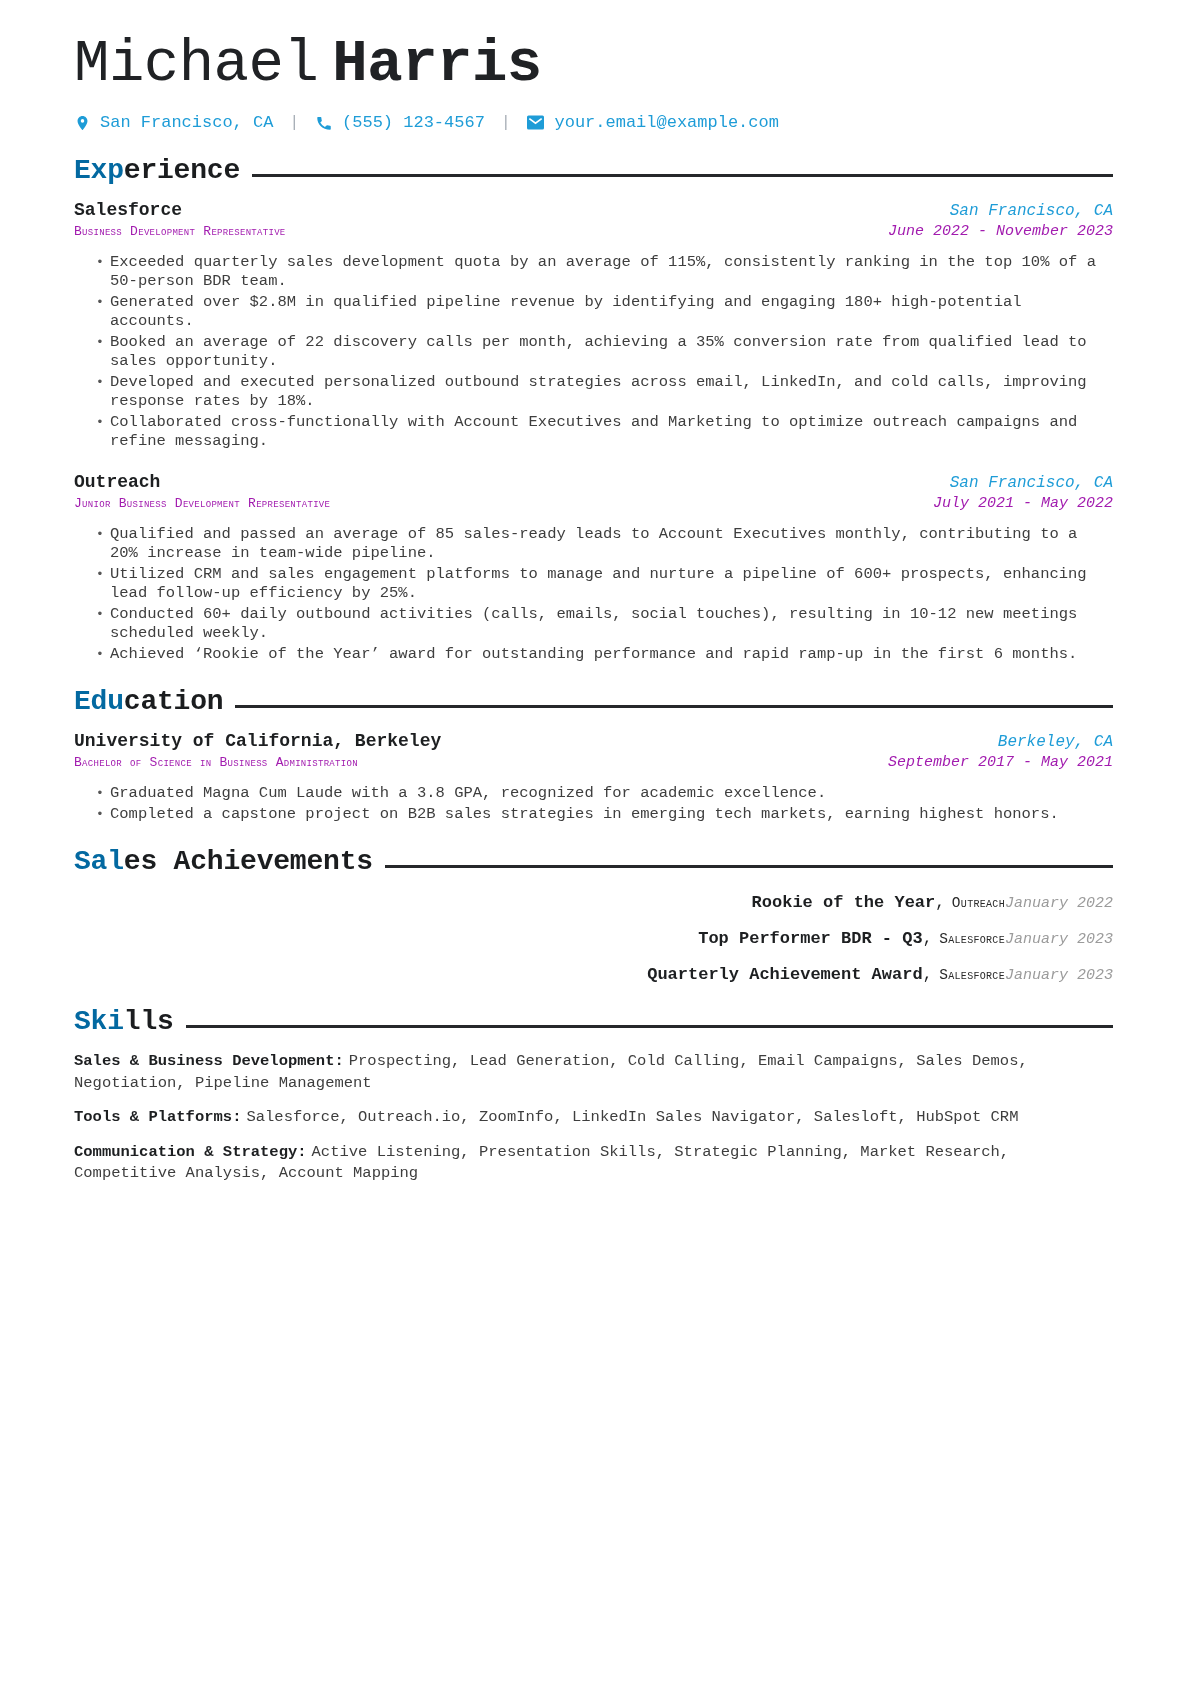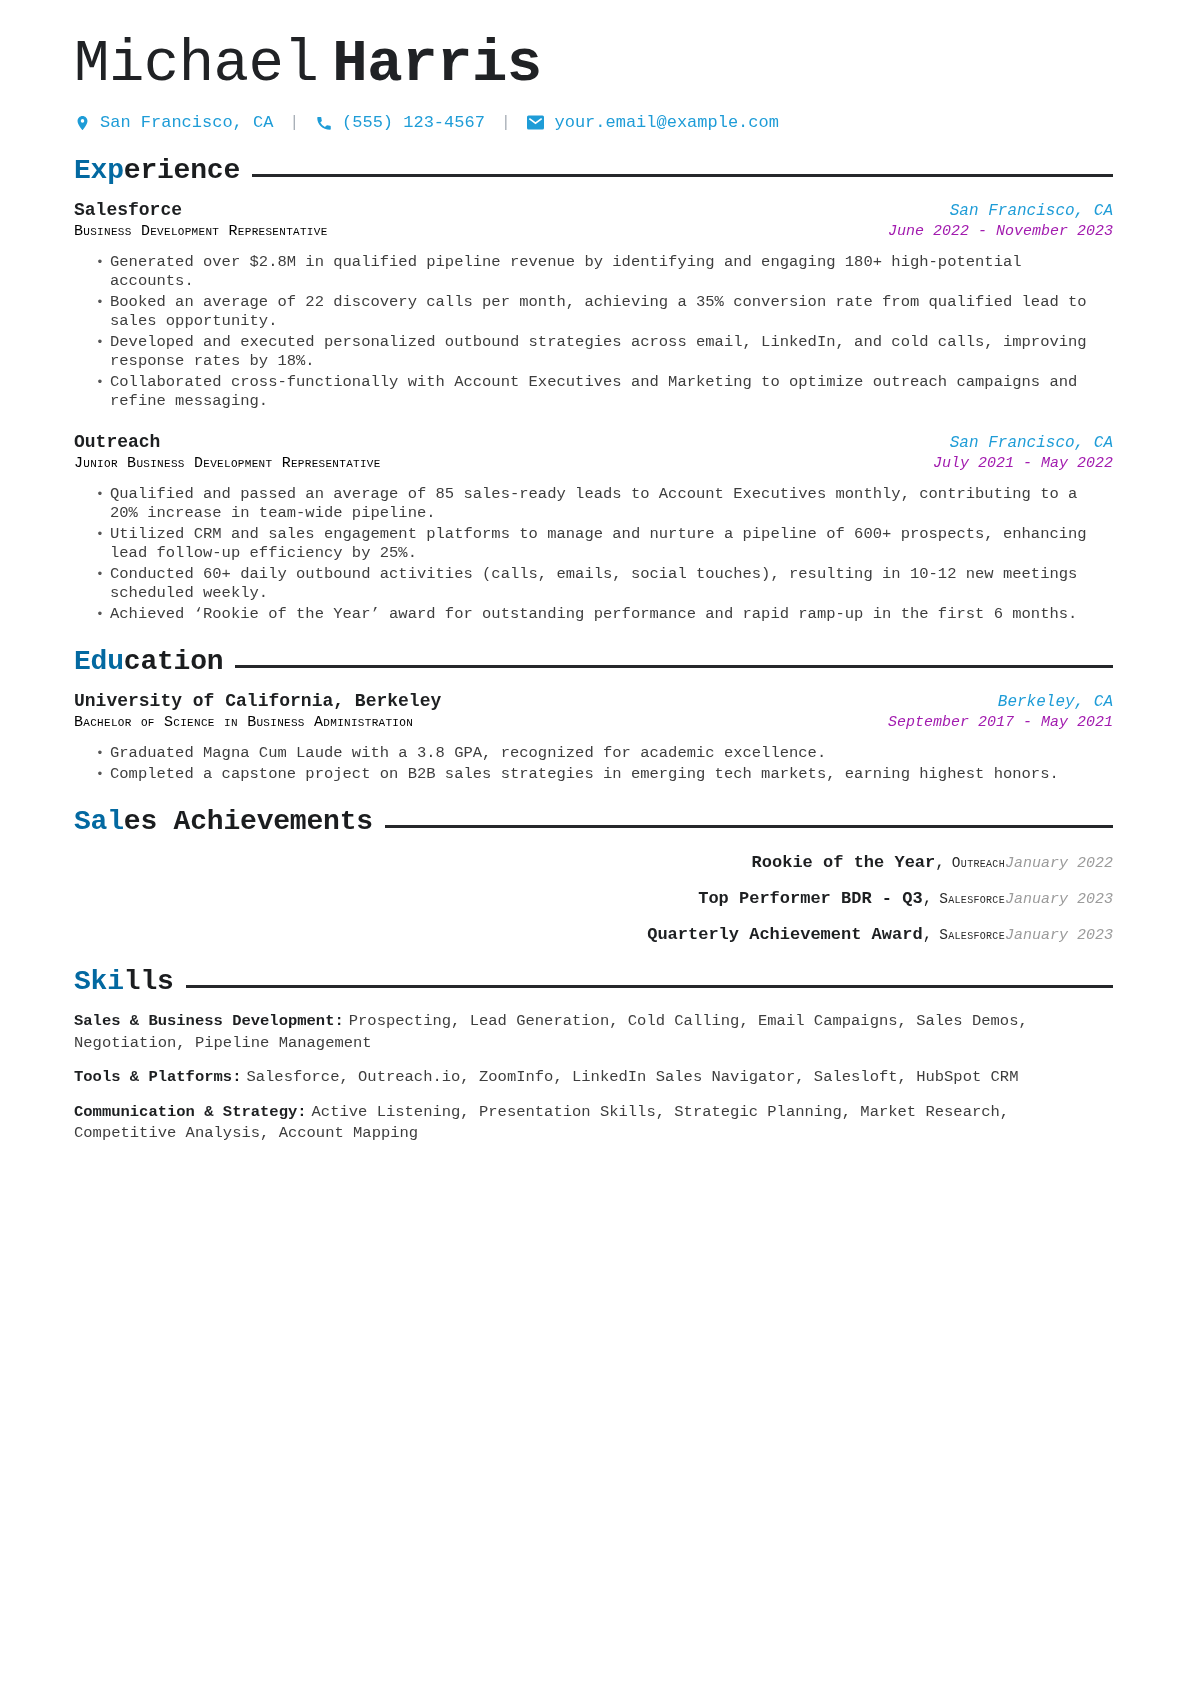"Business Development Representative" .position { color: #000000 -> #a21caf; font-size: 15px -> 13px }
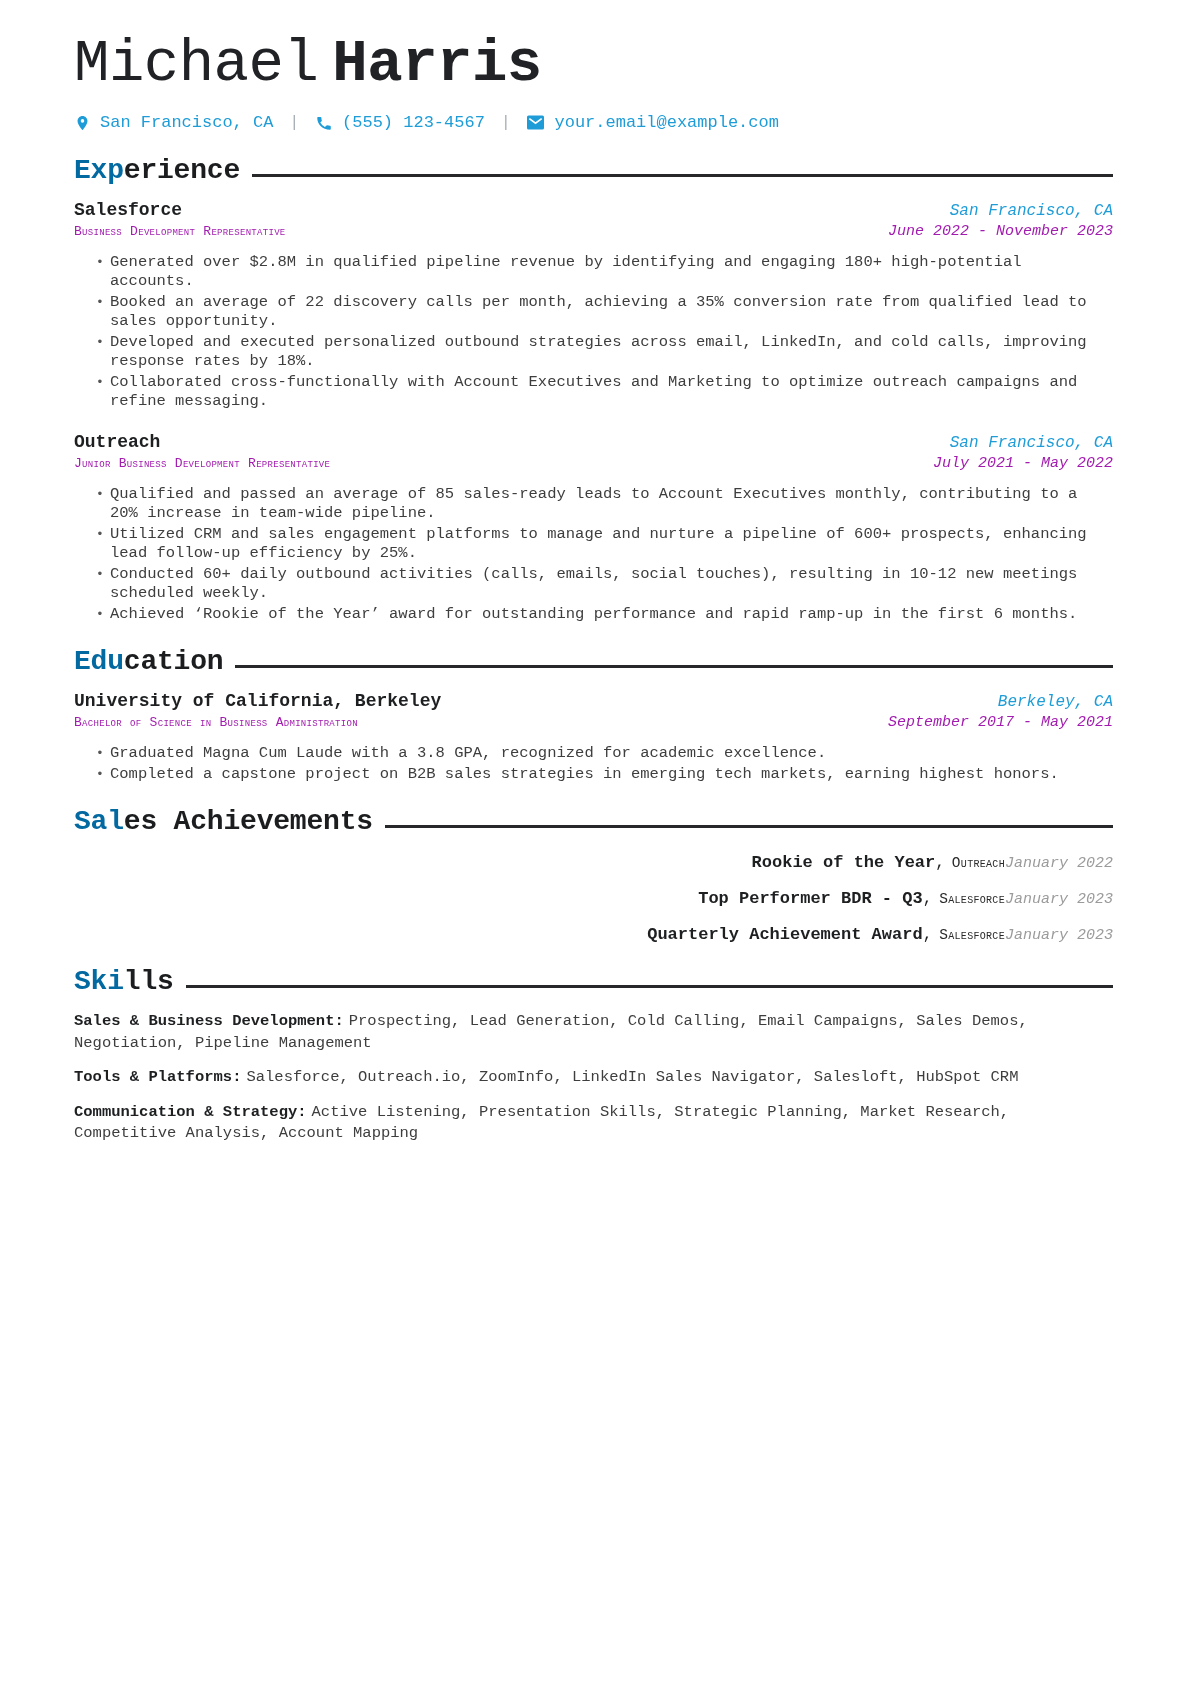"Exceeded quarterly sales development" li { html: none -> <li>Exceeded quarterly sales development quota by an average of 115%, consistently ranking in the top 10% of a 50-person BDR team.</li> }
